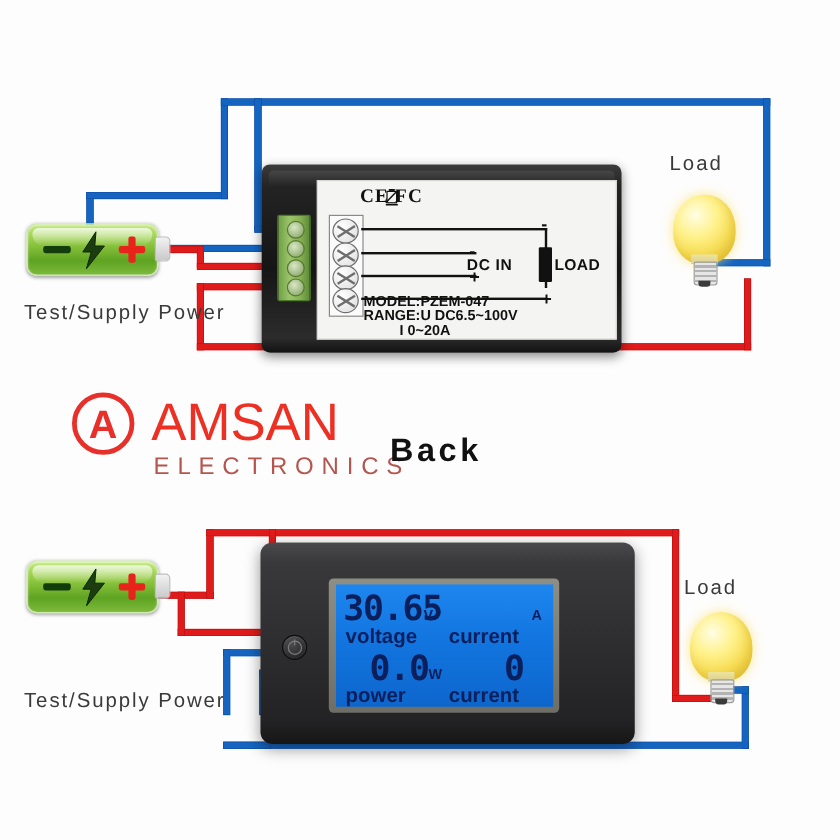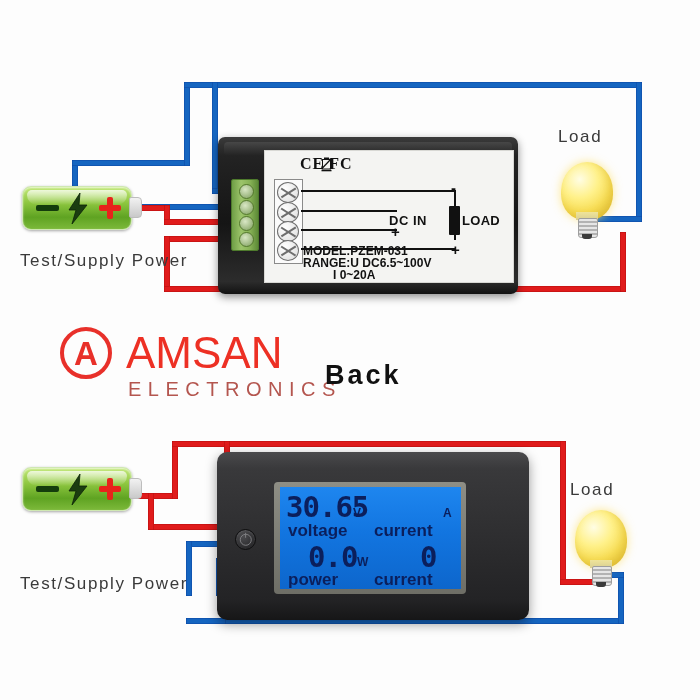"MODEL:PZEM-031" div.lbl-text { text: MODEL:PZEM-031 -> MODEL:PZEM-047 }
